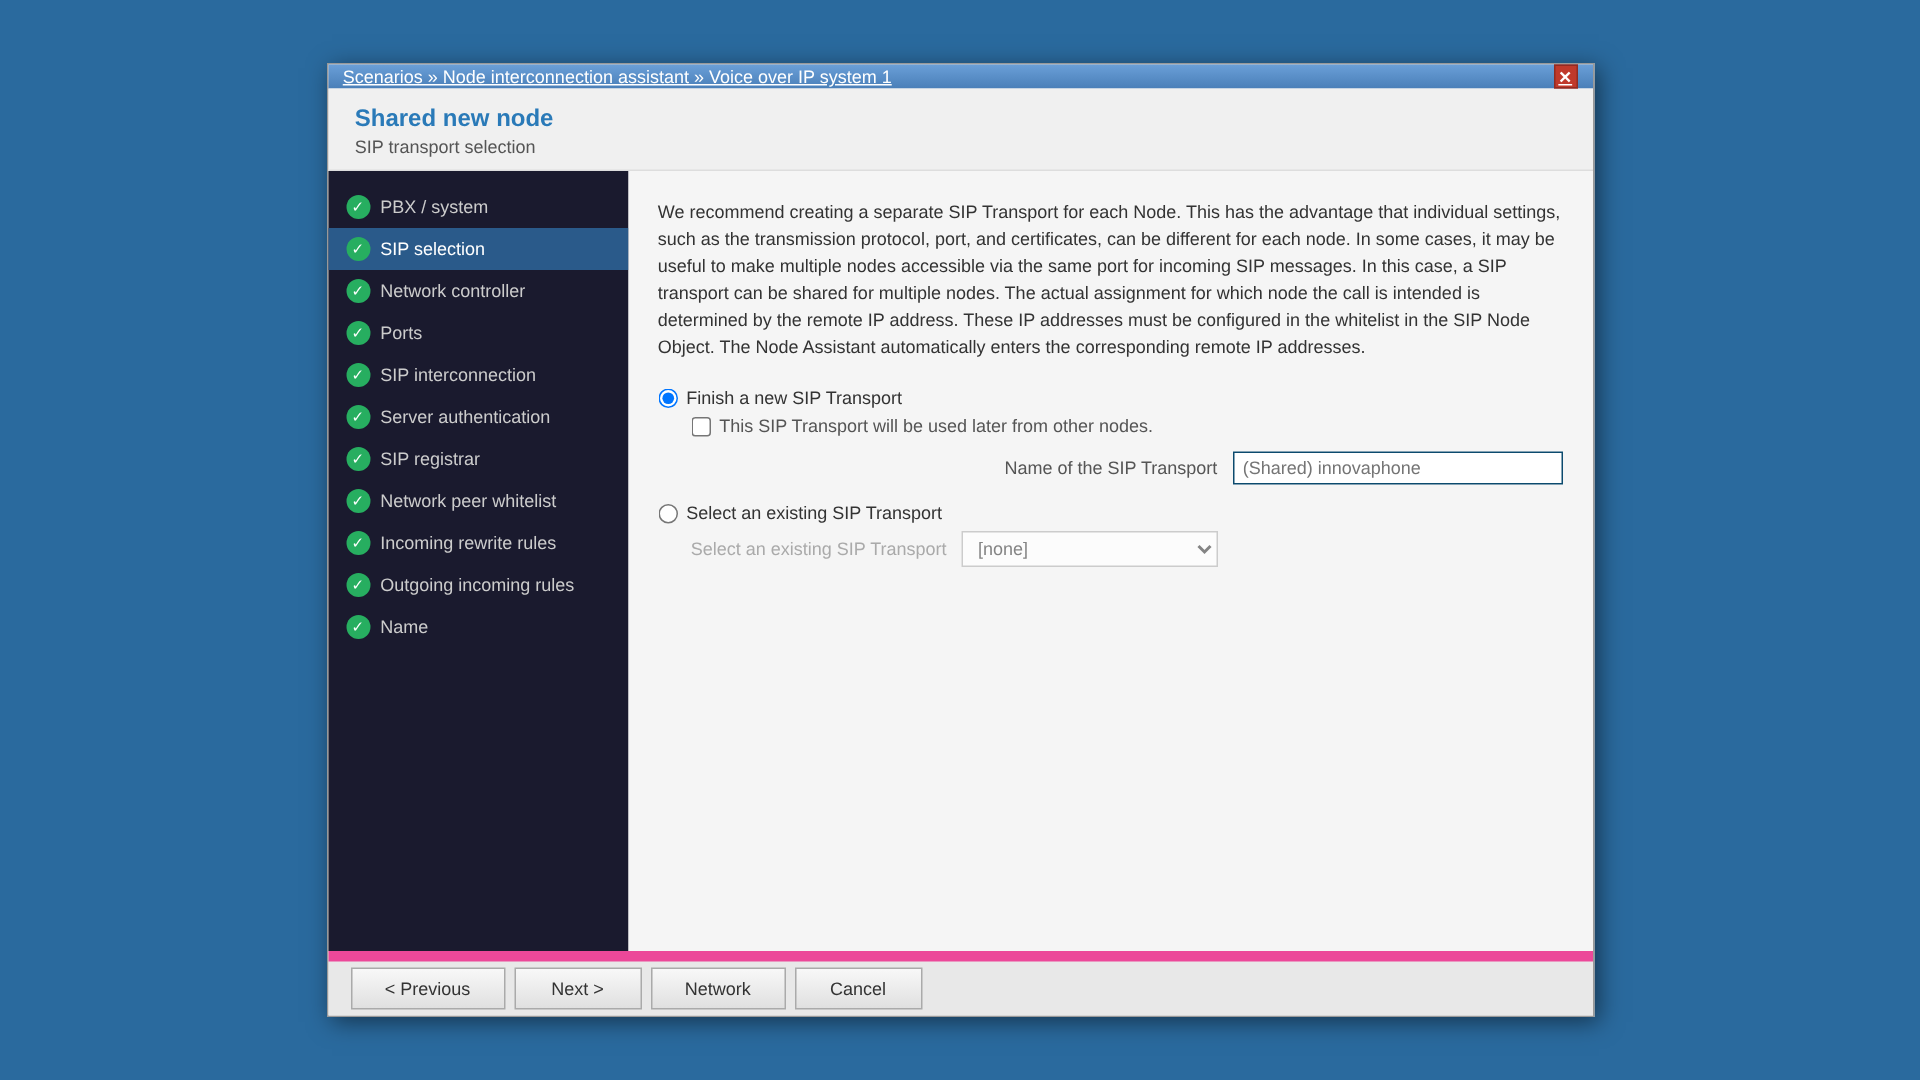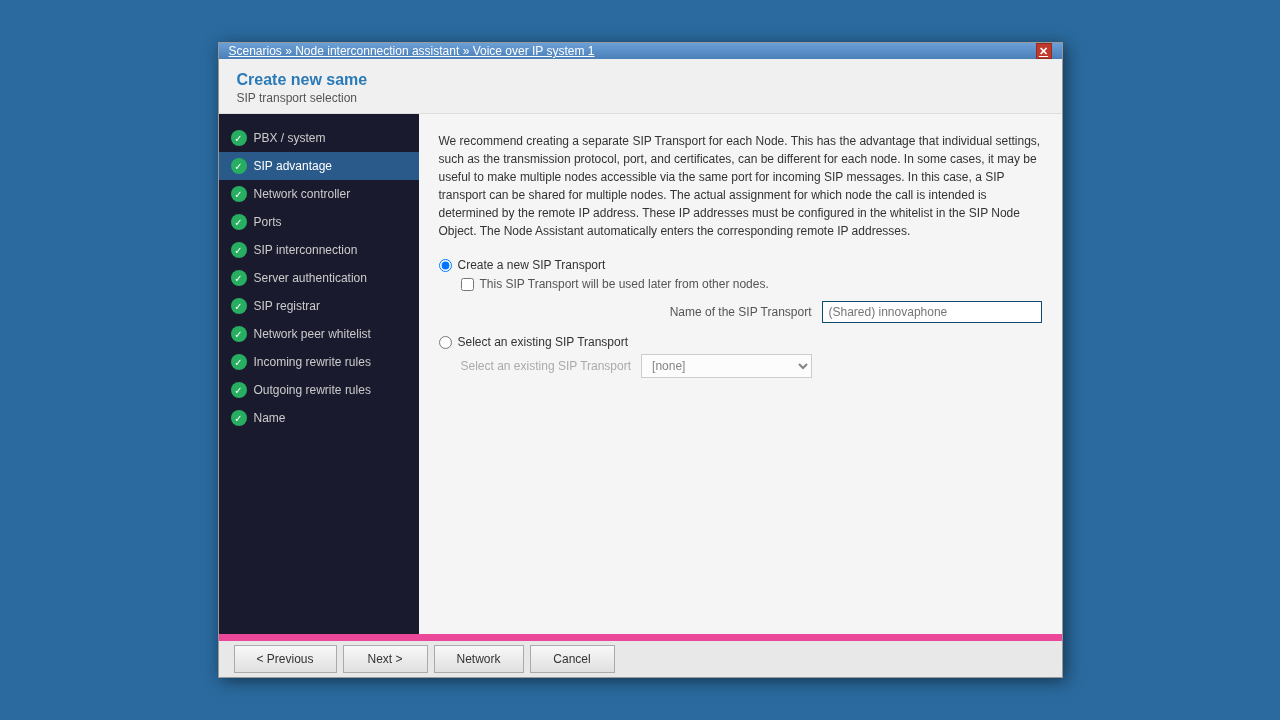"Create new same" h2 { text: Create new same -> Shared new node }
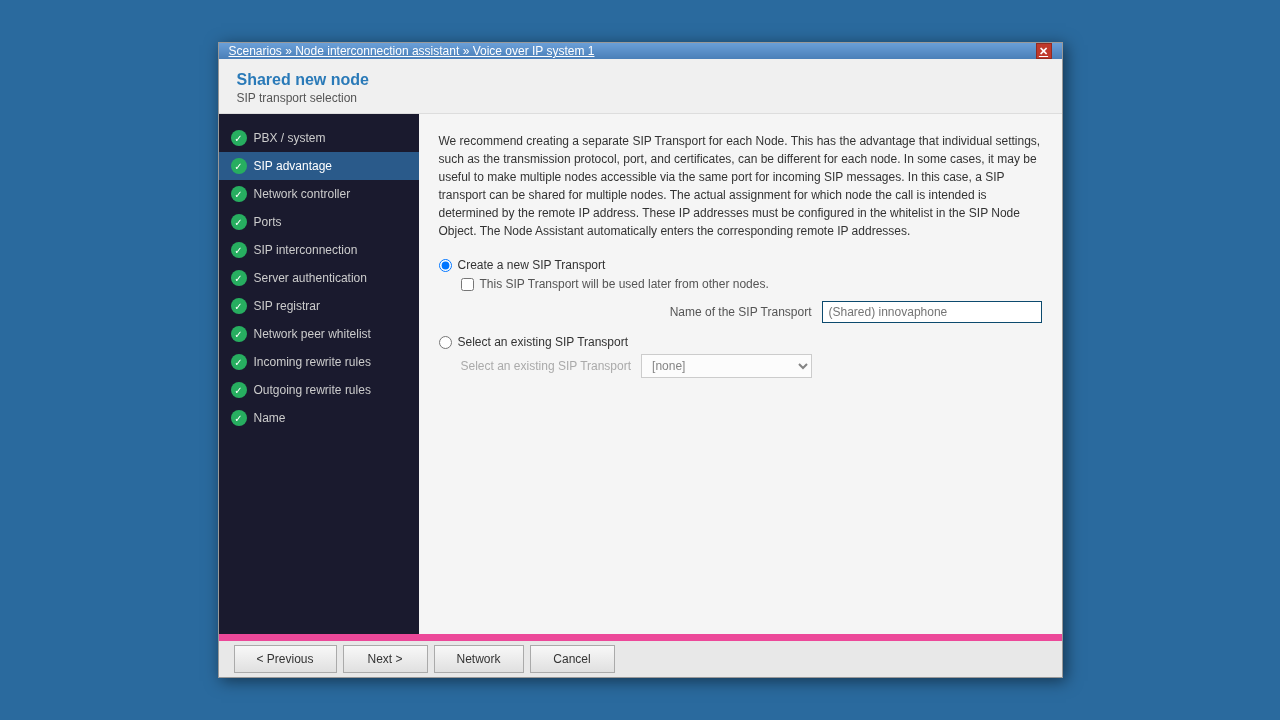"SIP advantage" span { text: advantage -> selection }
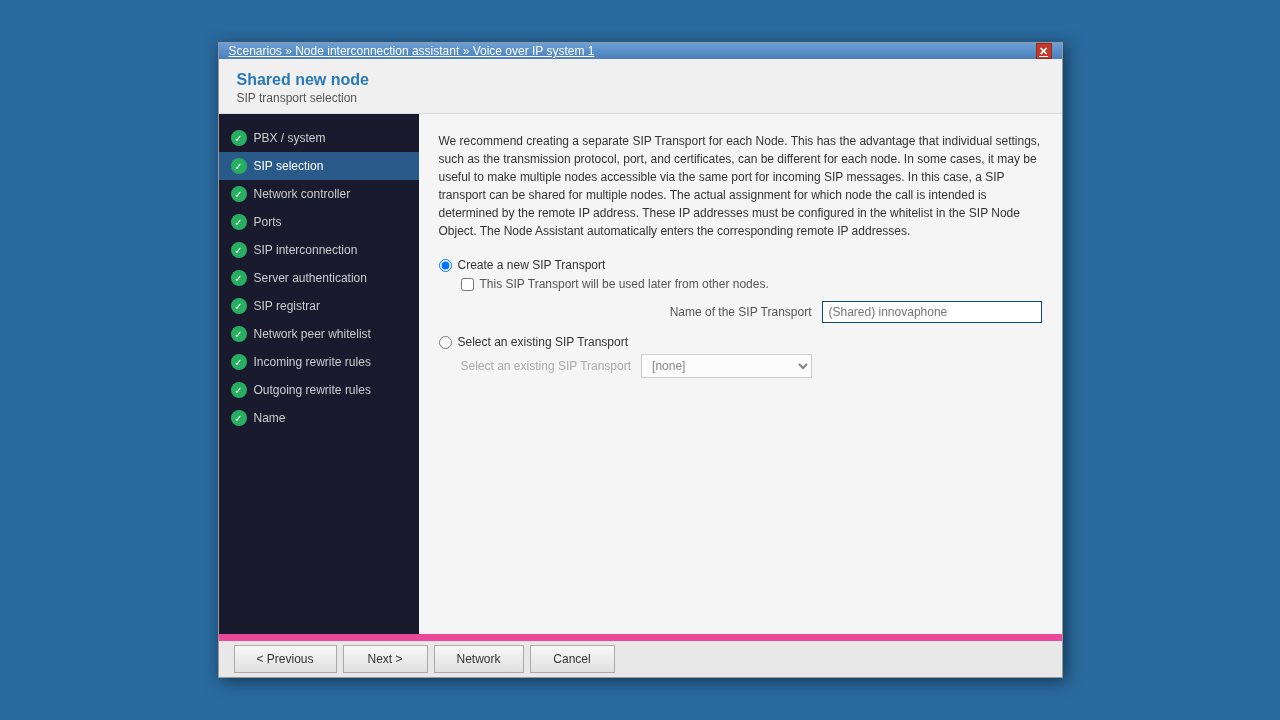"Create a new SIP Transport" span { text: Create -> Finish }
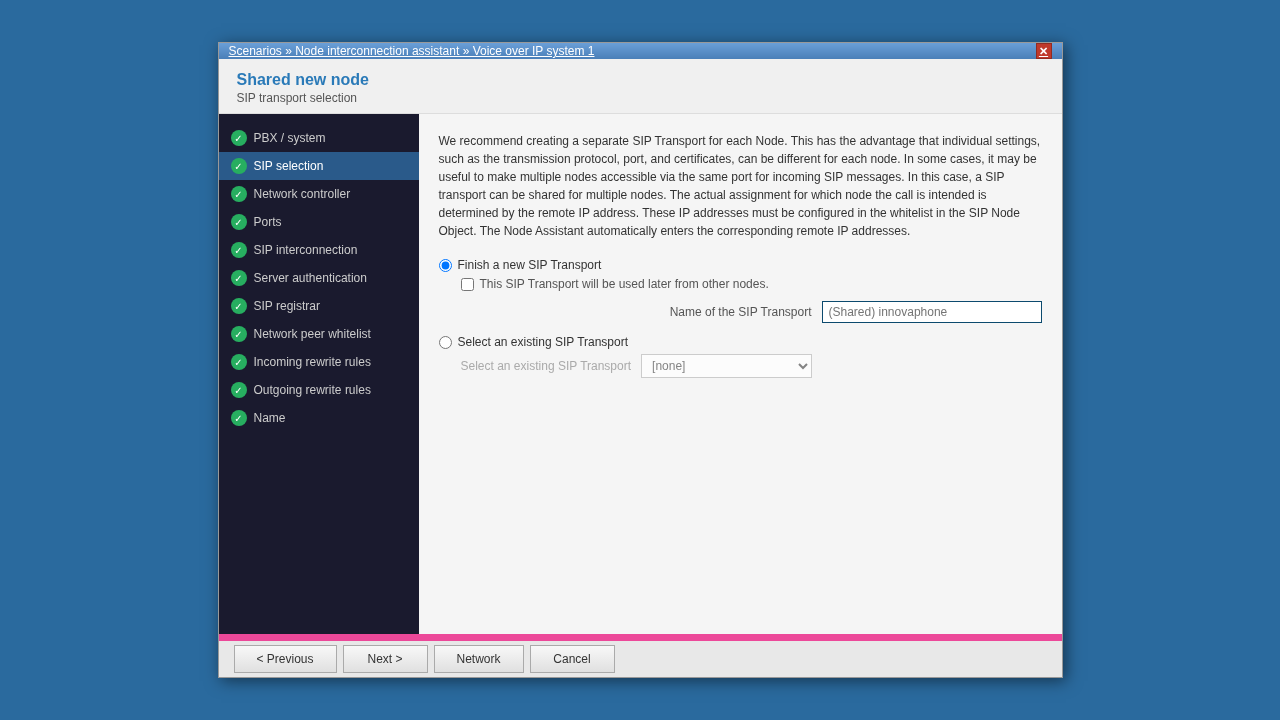"Outgoing rewrite rules" span { text: rewrite -> incoming }
